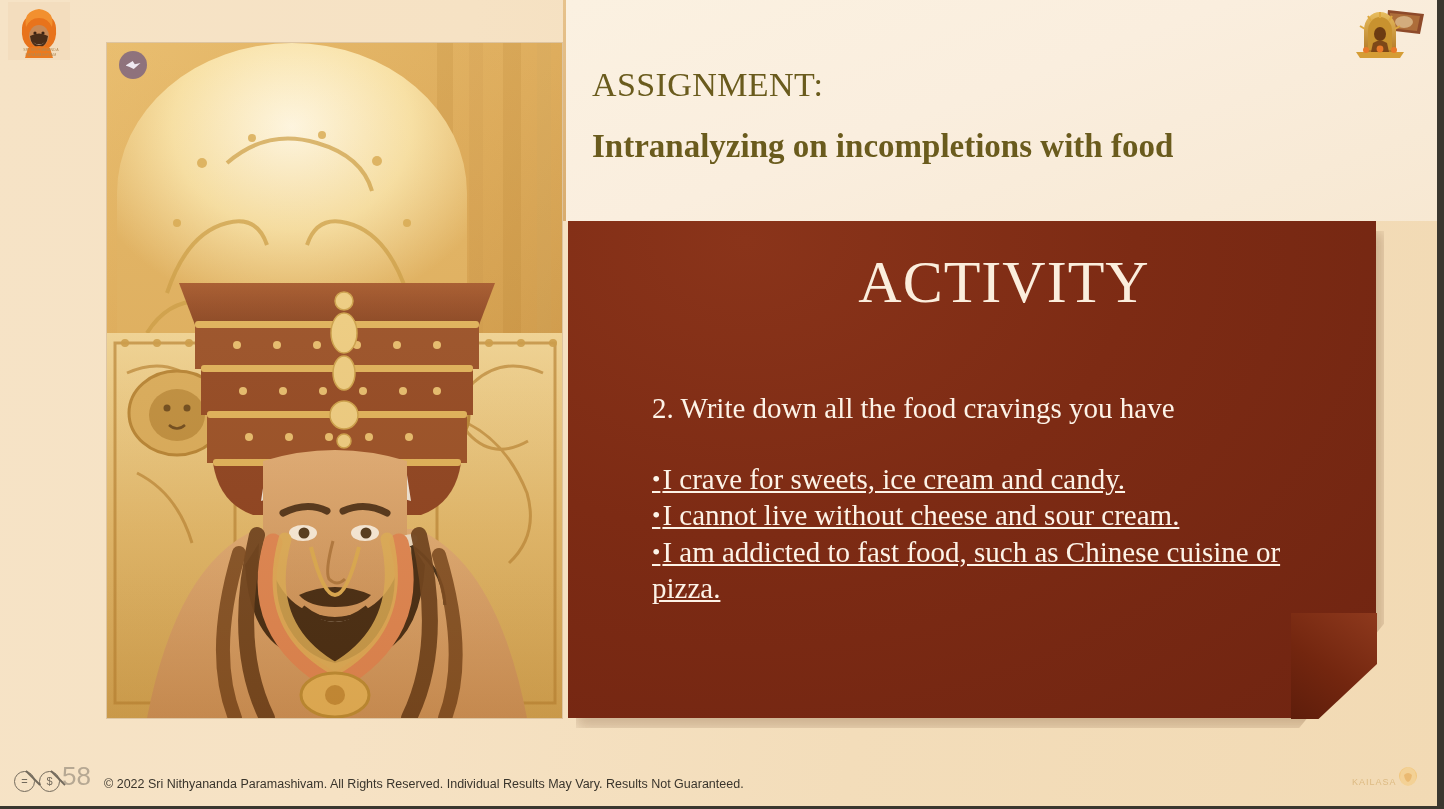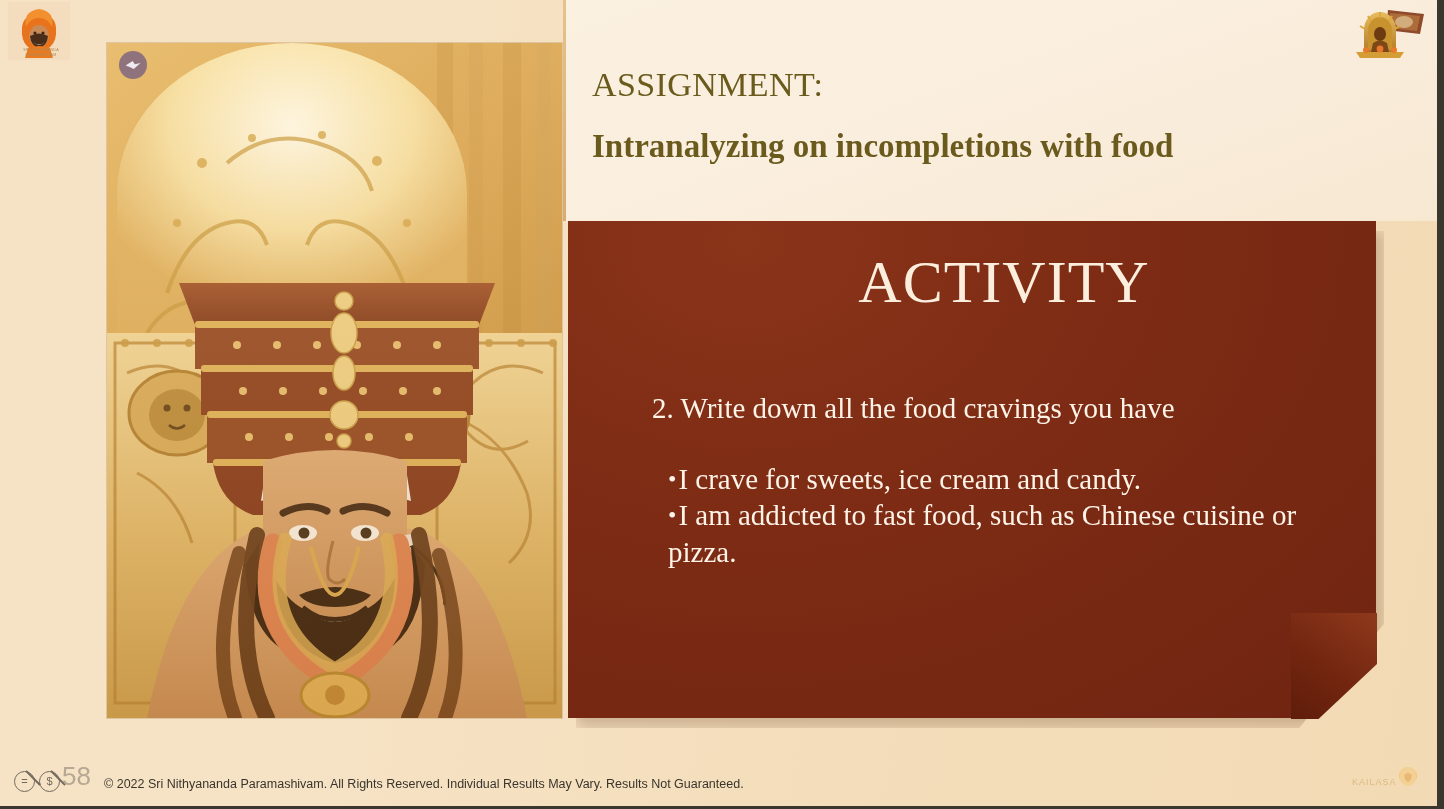"I crave for sweets, ice" .bullet-list { margin: 16px -> 0; text-decoration: none -> underline }
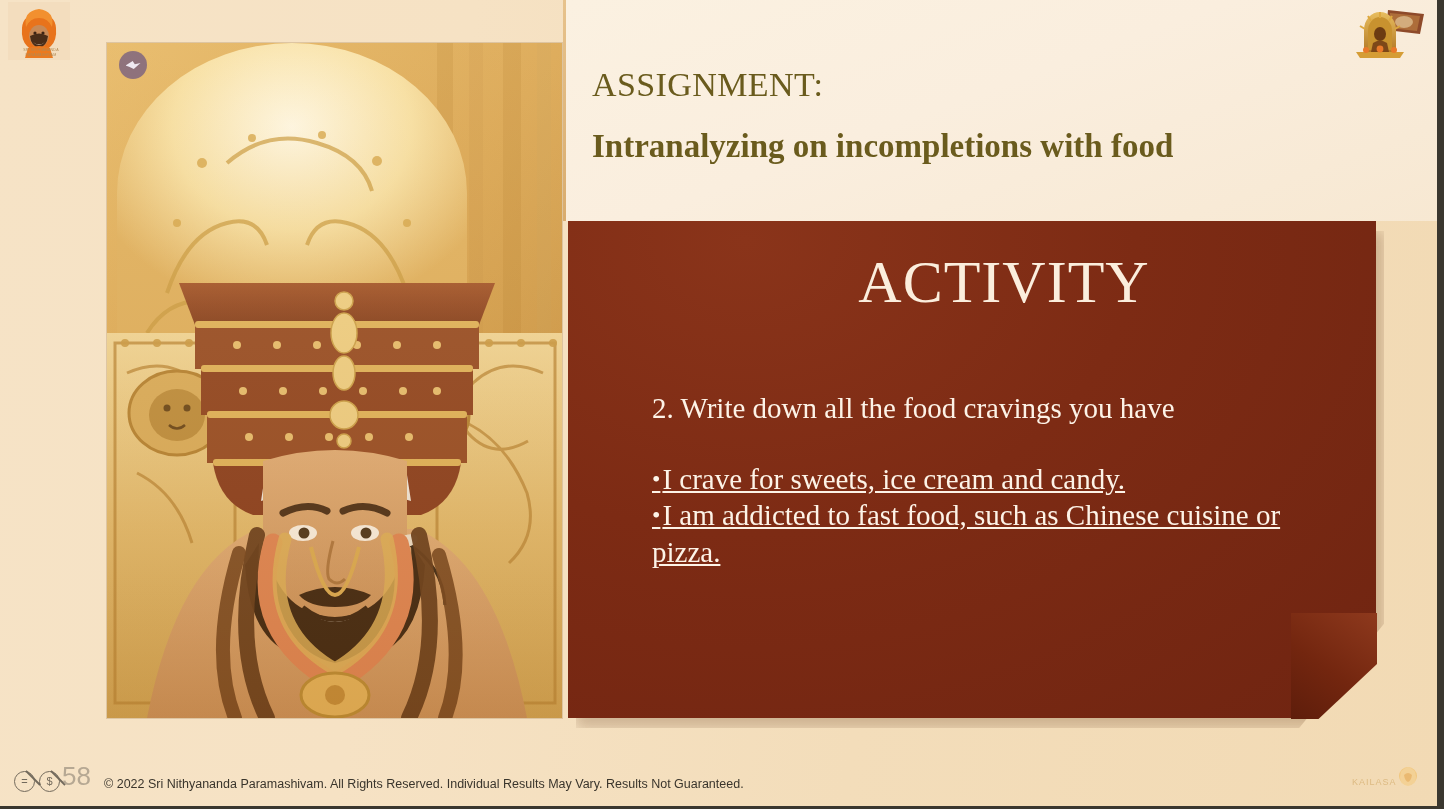"I cannot live without cheese" li { html: none -> <li>I cannot live without cheese and sour cream.</li> }
